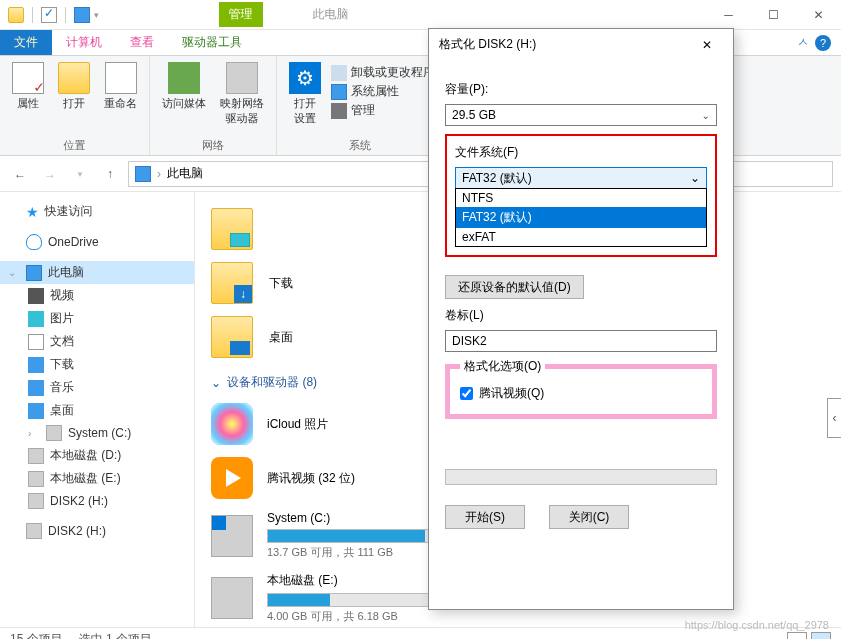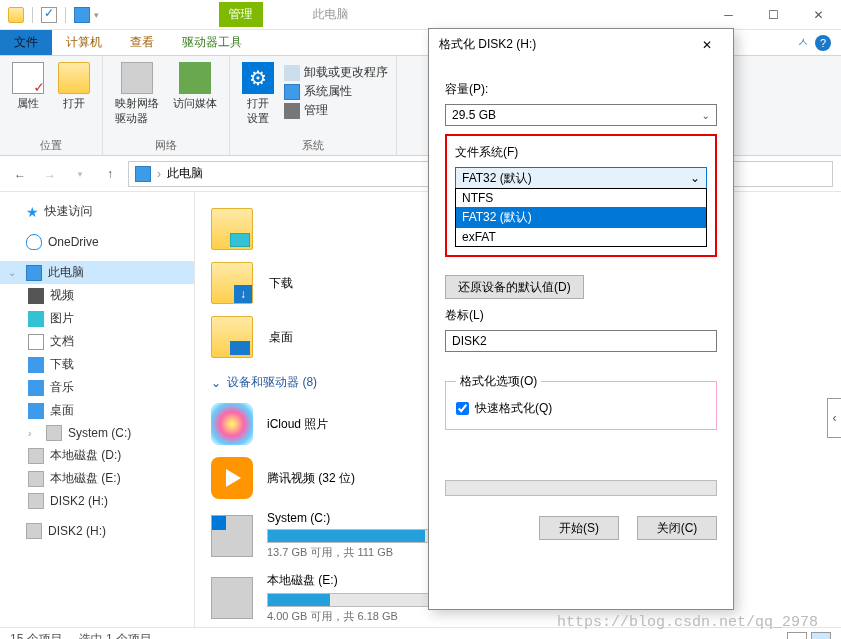"文件" .rtab.file { color: #0f172a -> #fef9c3 }
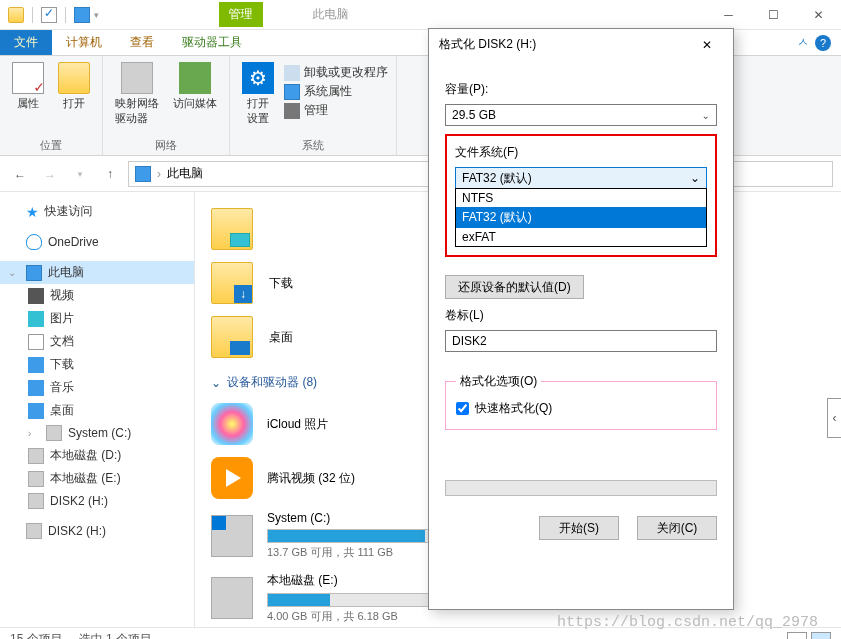"计算机" .rtab { color: #a16207 -> #ec4899 }
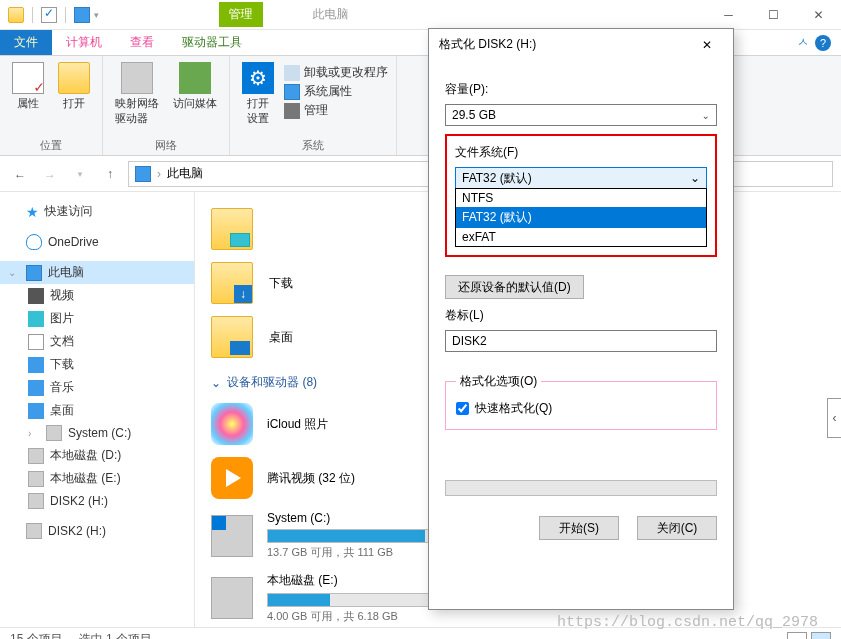"属性" .ribbon-btn-label { text-align: left -> center }
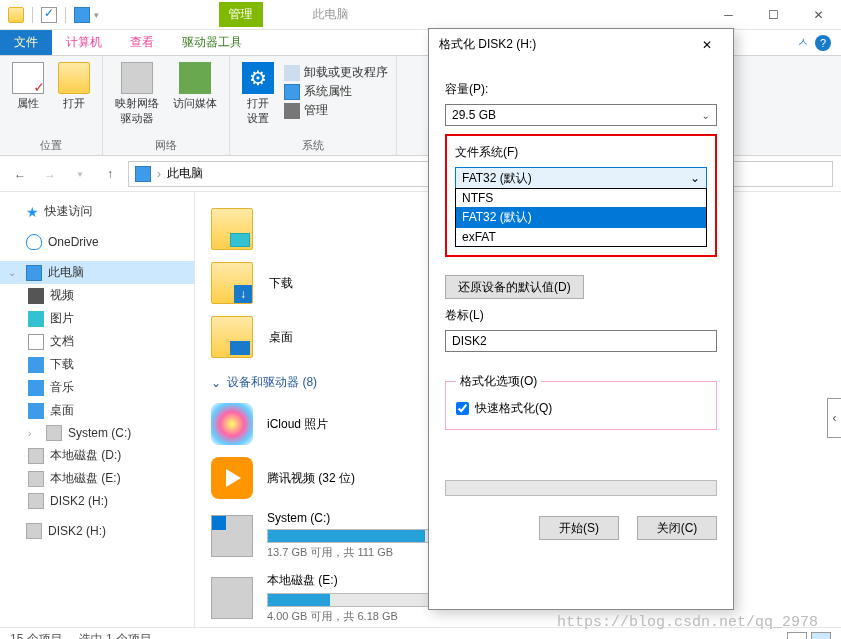"重命名" div.ribbon-btn { html: none -> <div> <div></div> <div>重命名</div> </div> }
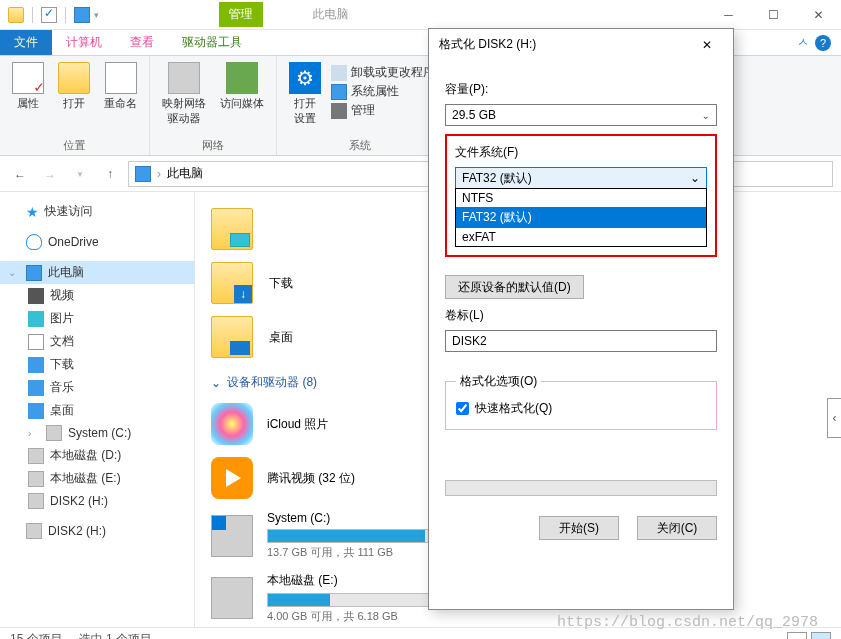"映射网络" div.ribbon-btn { order: before "访问媒体" -> after "访问媒体" }
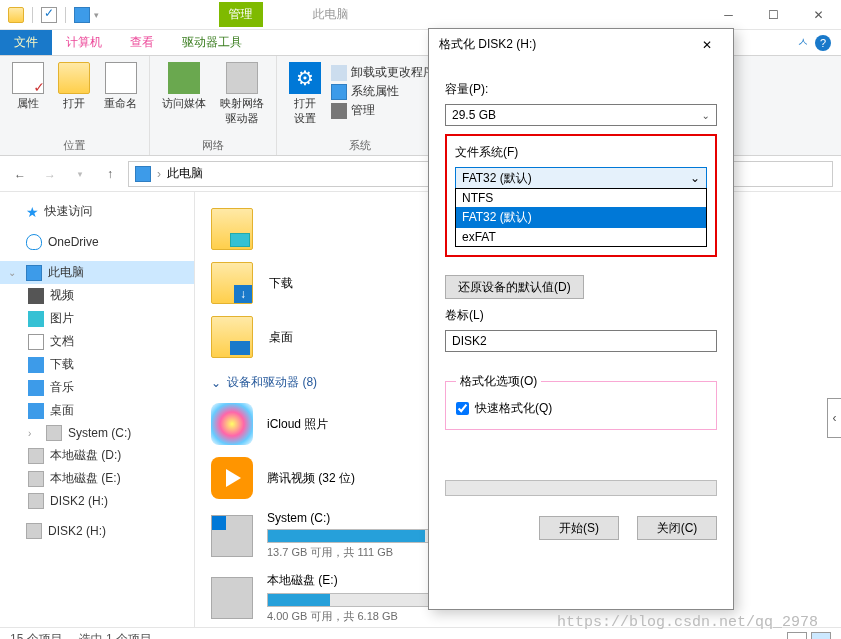"格式化选项(O)" .dlg-fieldset { border: 1px solid #f9a8d4 -> 5px solid #f9a8d4; margin-top: 21px -> 6px }
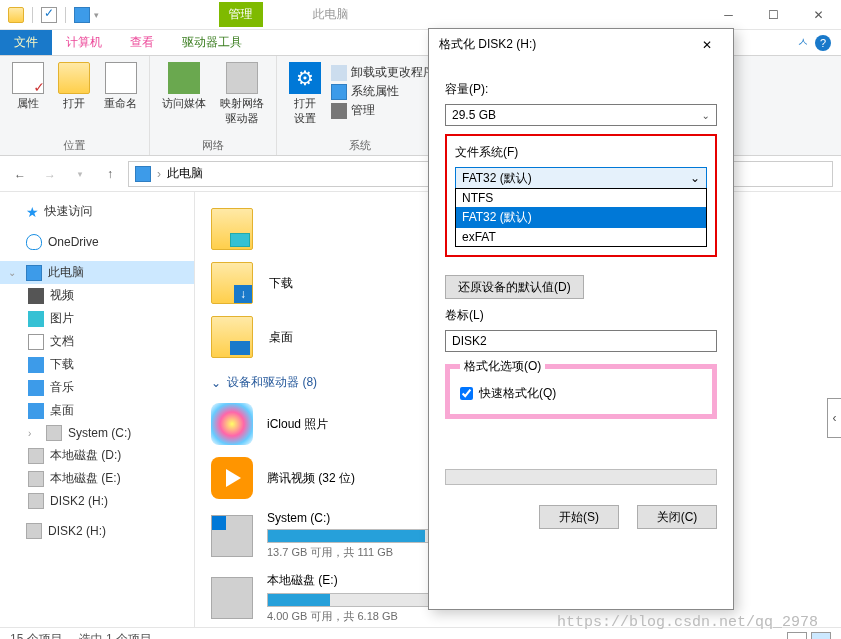"快速格式化(Q)" span { text: 快速格式化 -> 腾讯视频 }
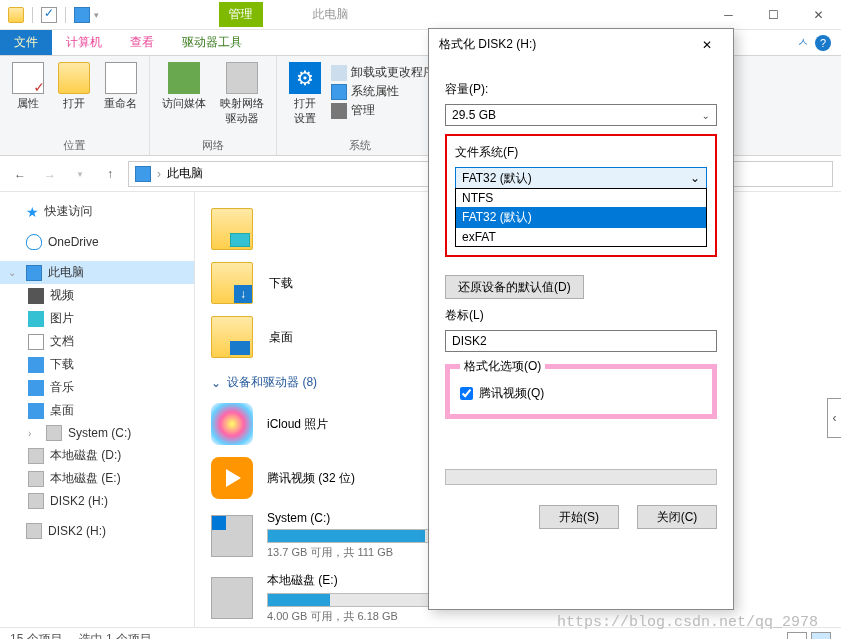"开始(S)" .dlg-buttons { gap: 18px -> 24px; justify-content: flex-end -> none }
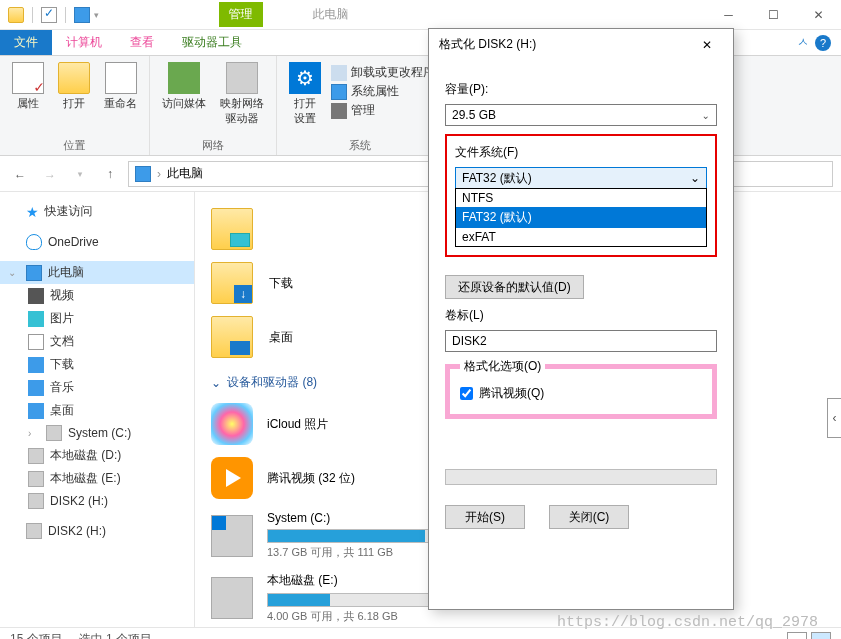"https://blog.csdn.net/qq_2978" .watermark { font-family: Liberation Mono, monospace -> none; font-size: 15px -> 11px; right: 23px -> 12px }
